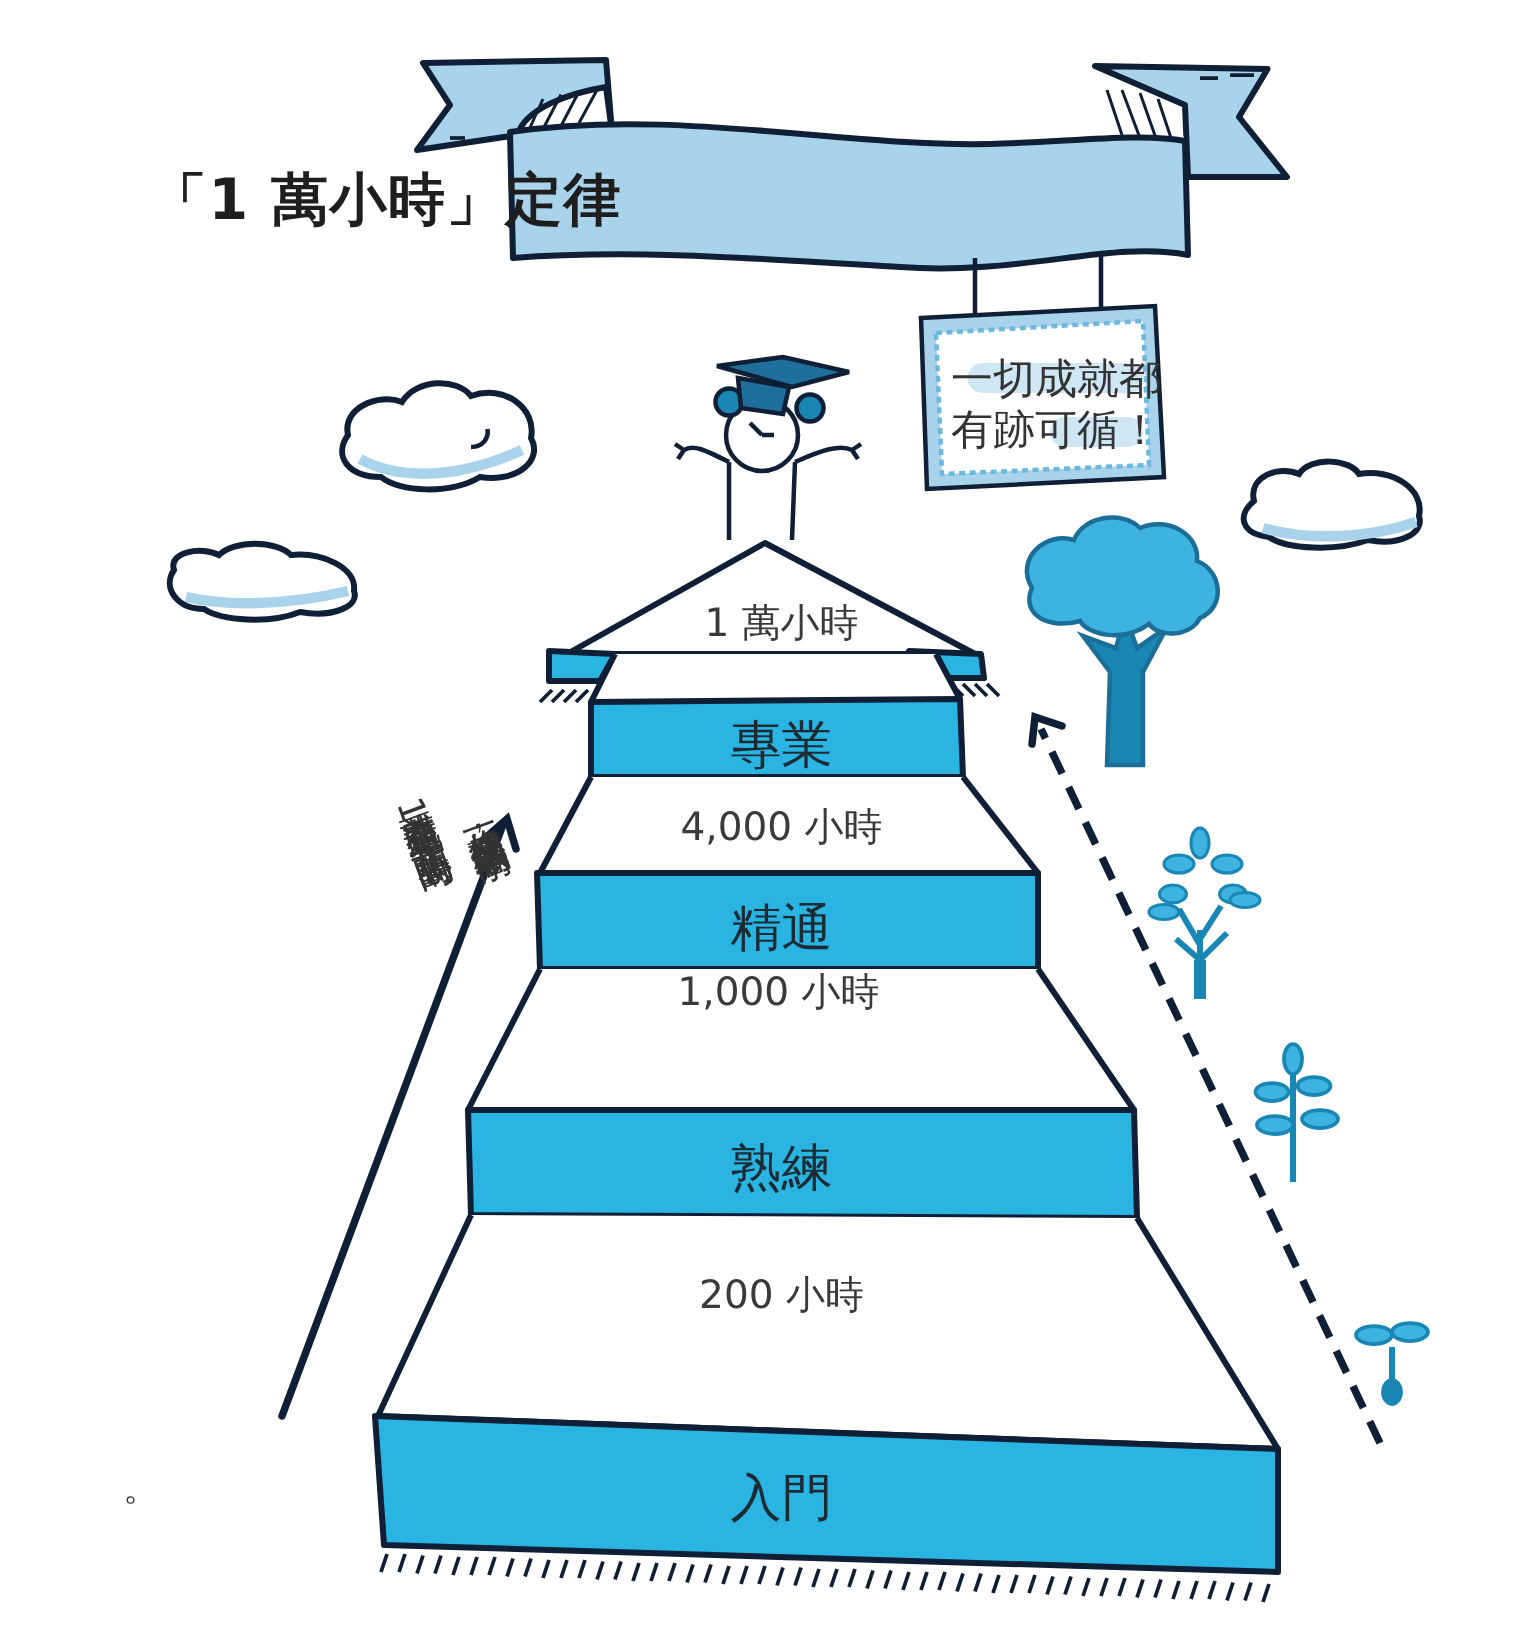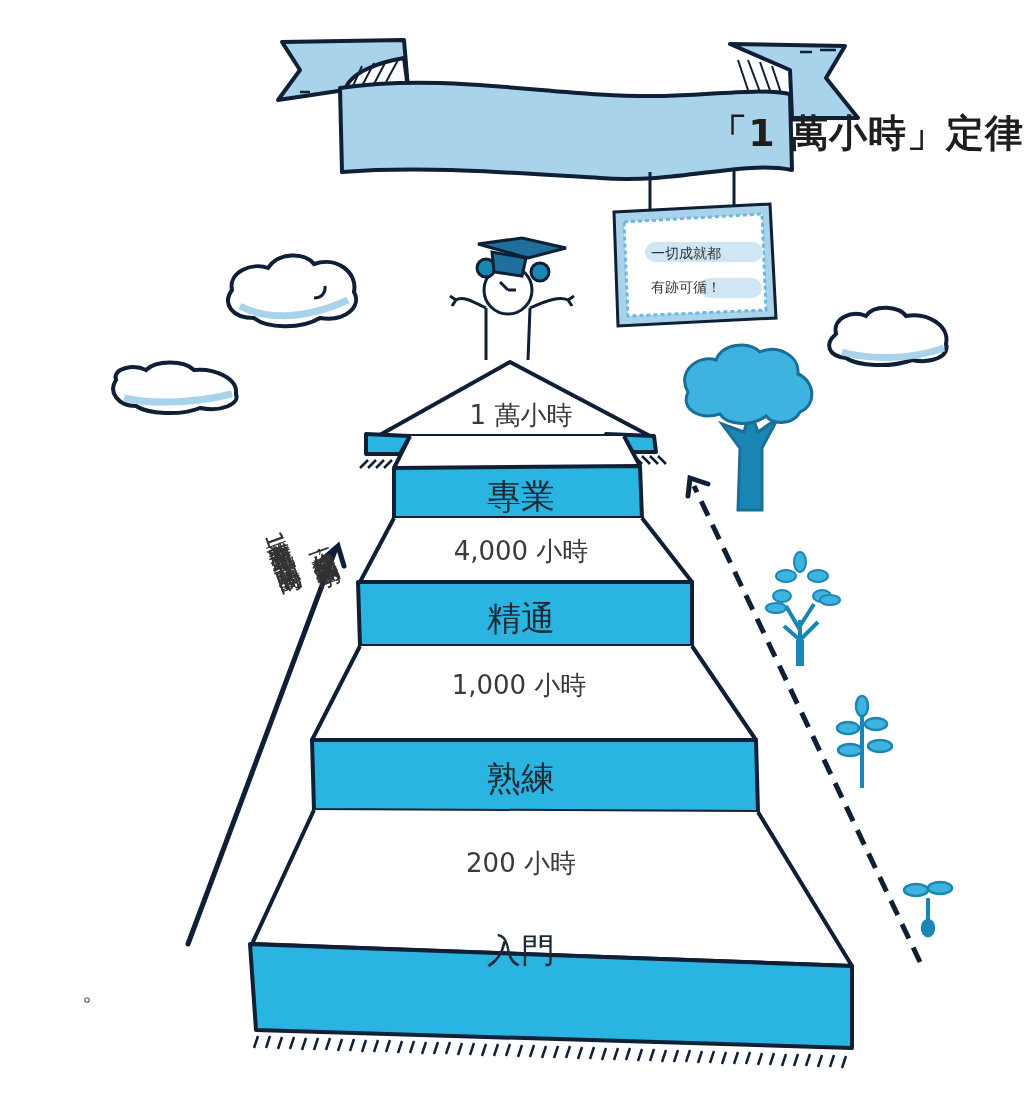"「1 萬小時」定律" .title { text-align: right -> left }
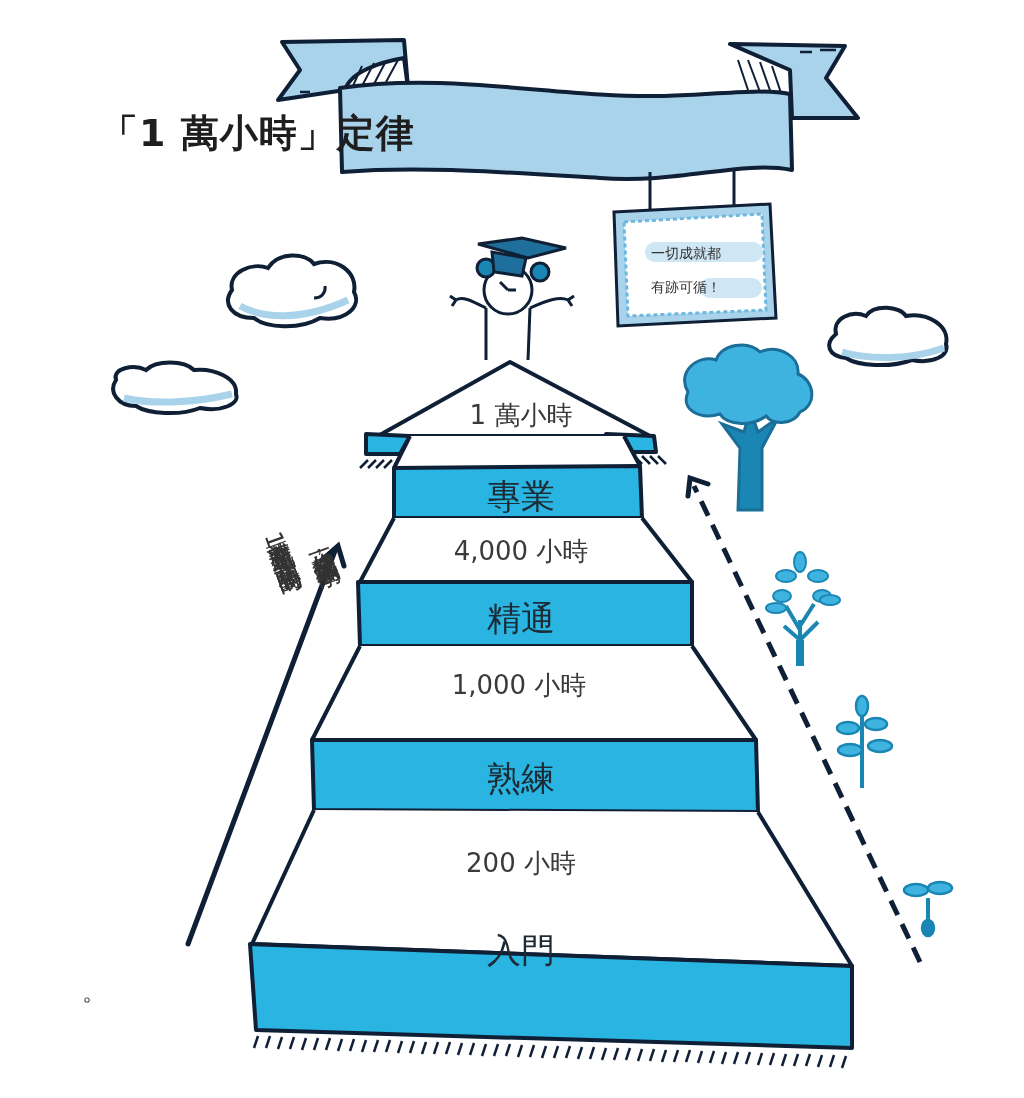"一切成就都" .sign { font-size: 14px -> 28px; left: 606px -> 624px }
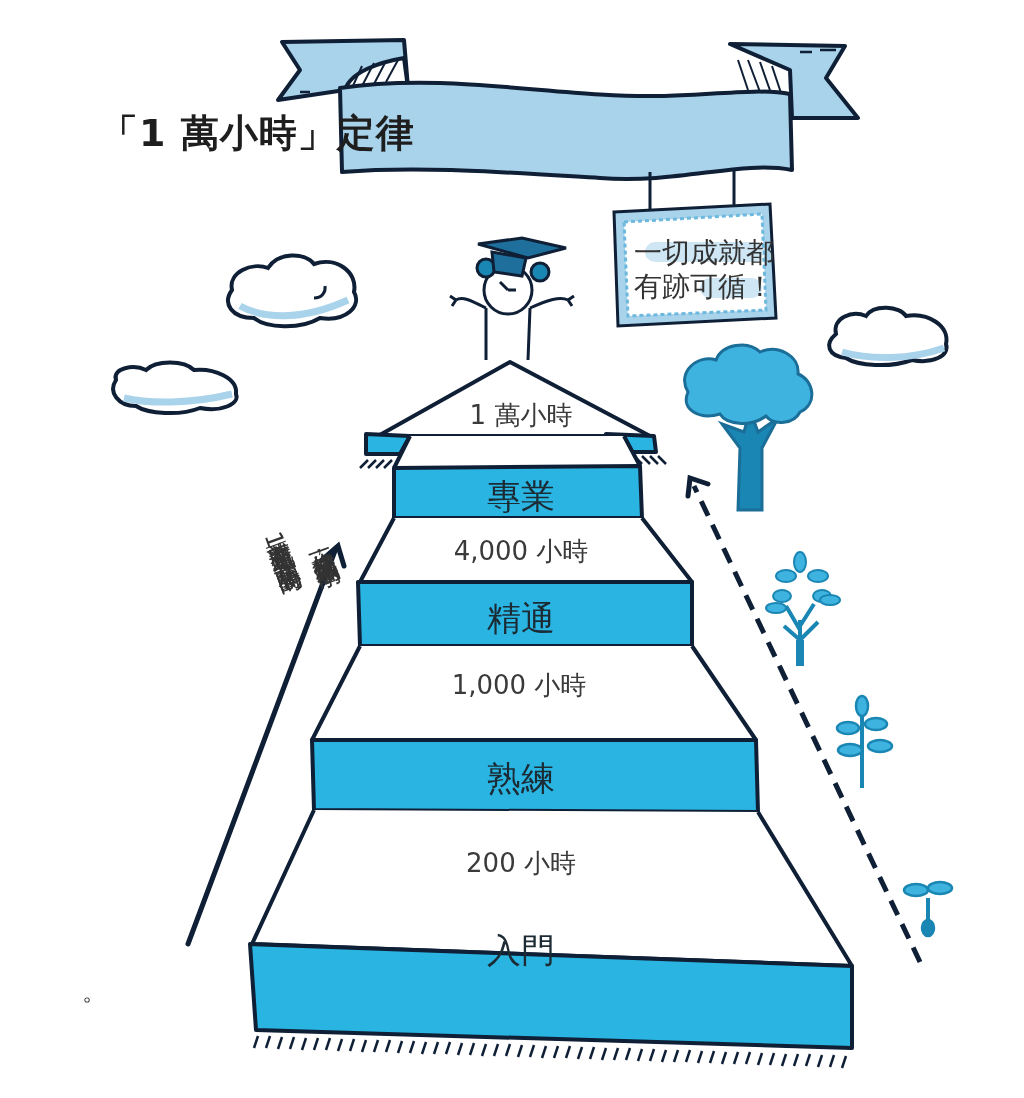"1,000 小時" div.txt { top: 668px -> 644px }
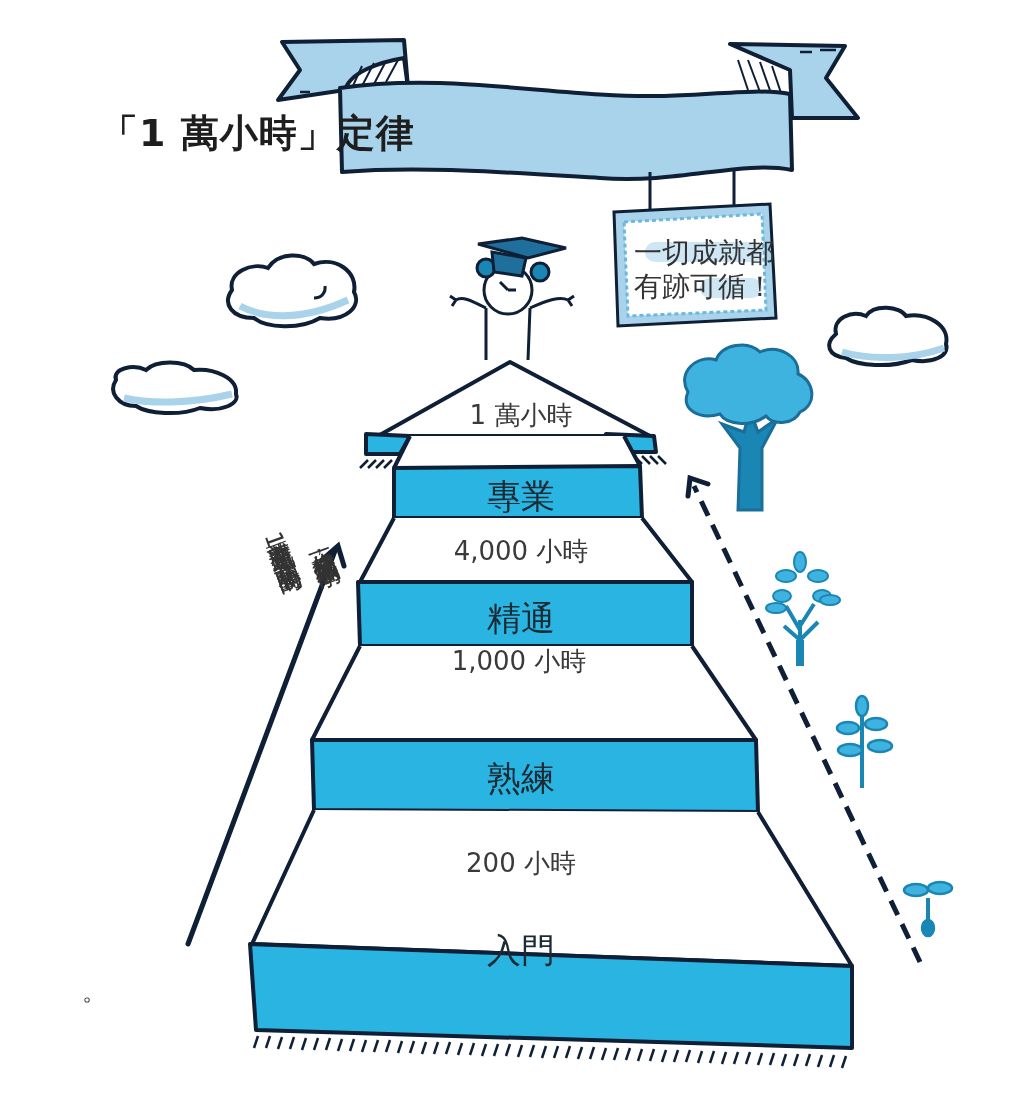"入門" div.txt { top: 928px -> 976px }
